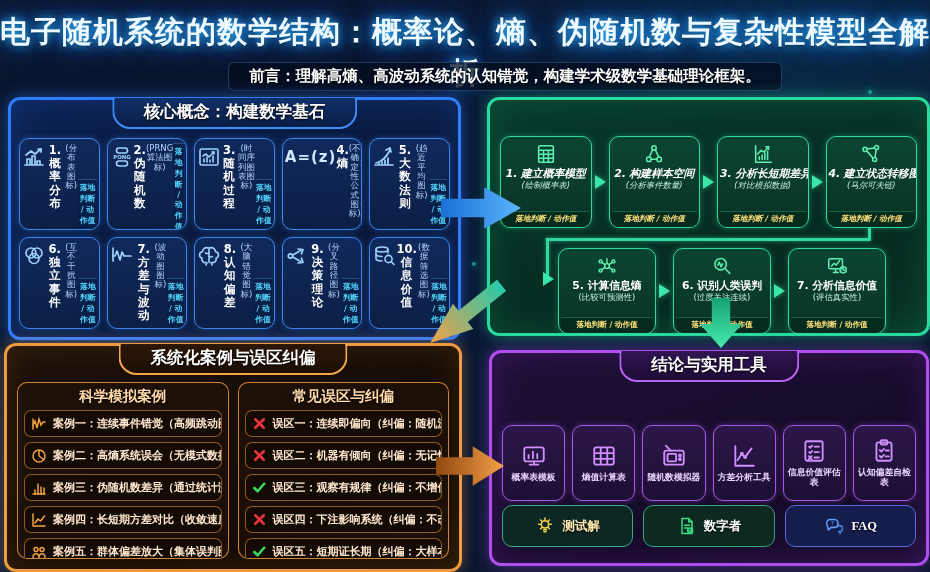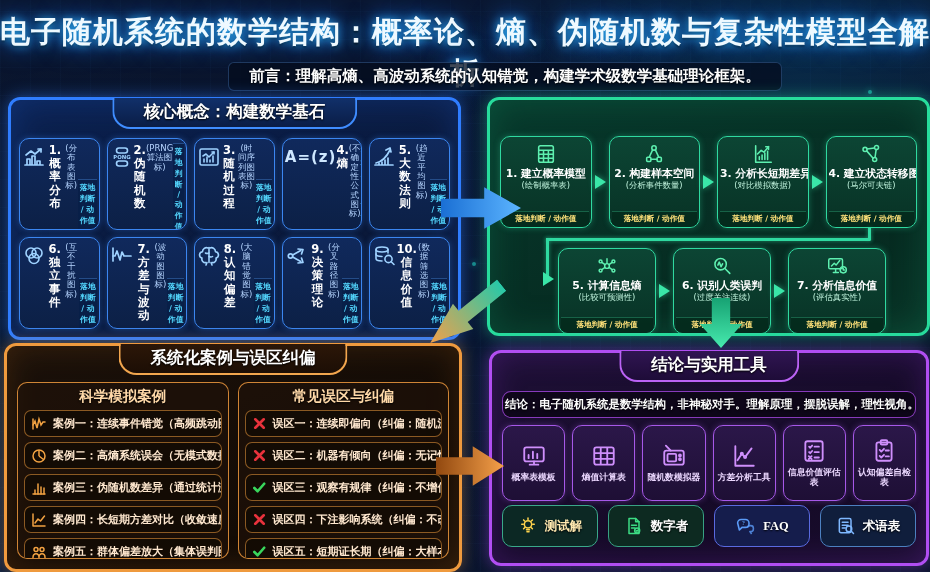"1. 建立概率模型" .srow1 { font-style: none -> italic }
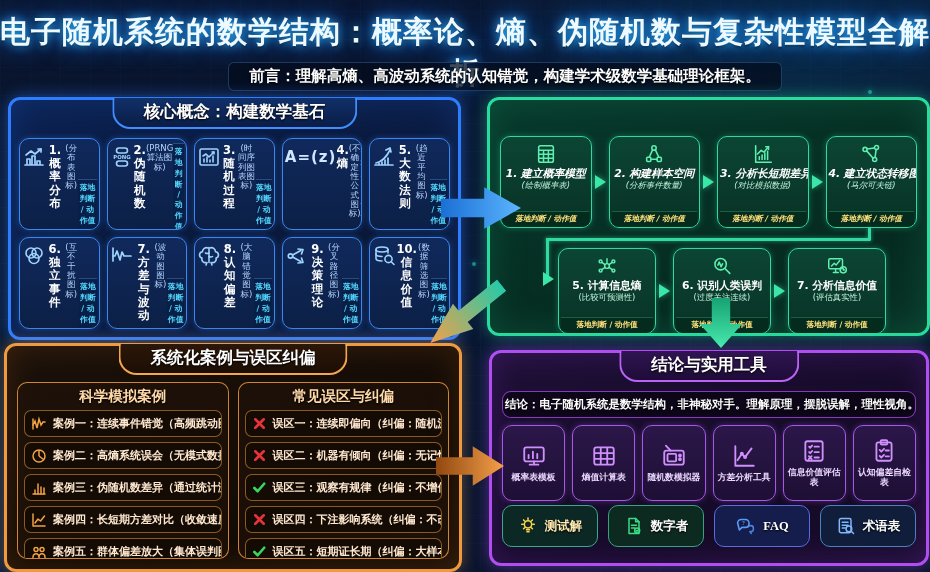"结论：电子随机系统是数学结构，非神秘对手。理解原理，摆脱误解，理性视角。" div.conclusion { html: <div>结论：电子随机系统是数学结构，非神秘对手。理解原理，摆脱误解，理性视角。</div> -> none }
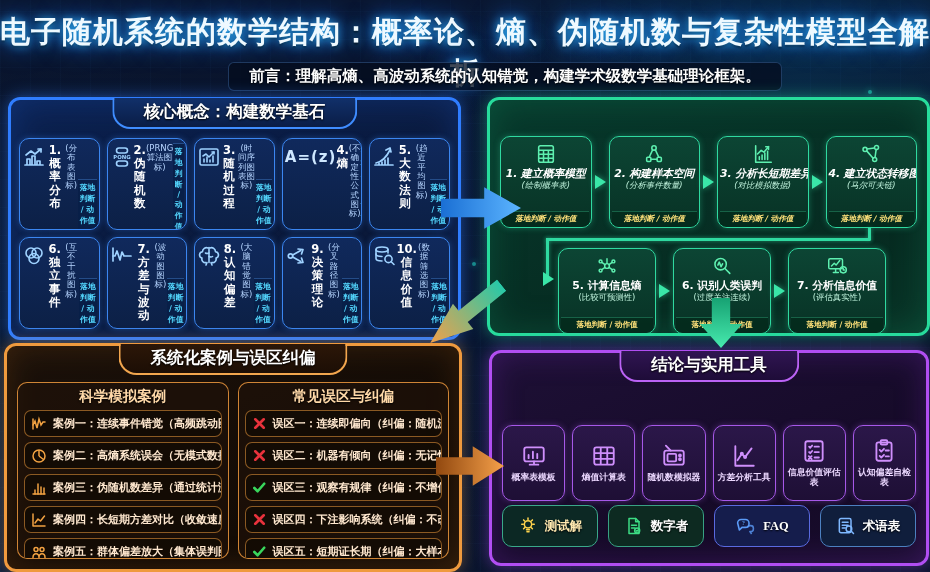"术语表" div.pbtn { html: <div> <span> <svg> <rect></rect> <path></path> <circle></circle> <path></path> </svg> </span> <span>术语表</span> </div> -> none }
